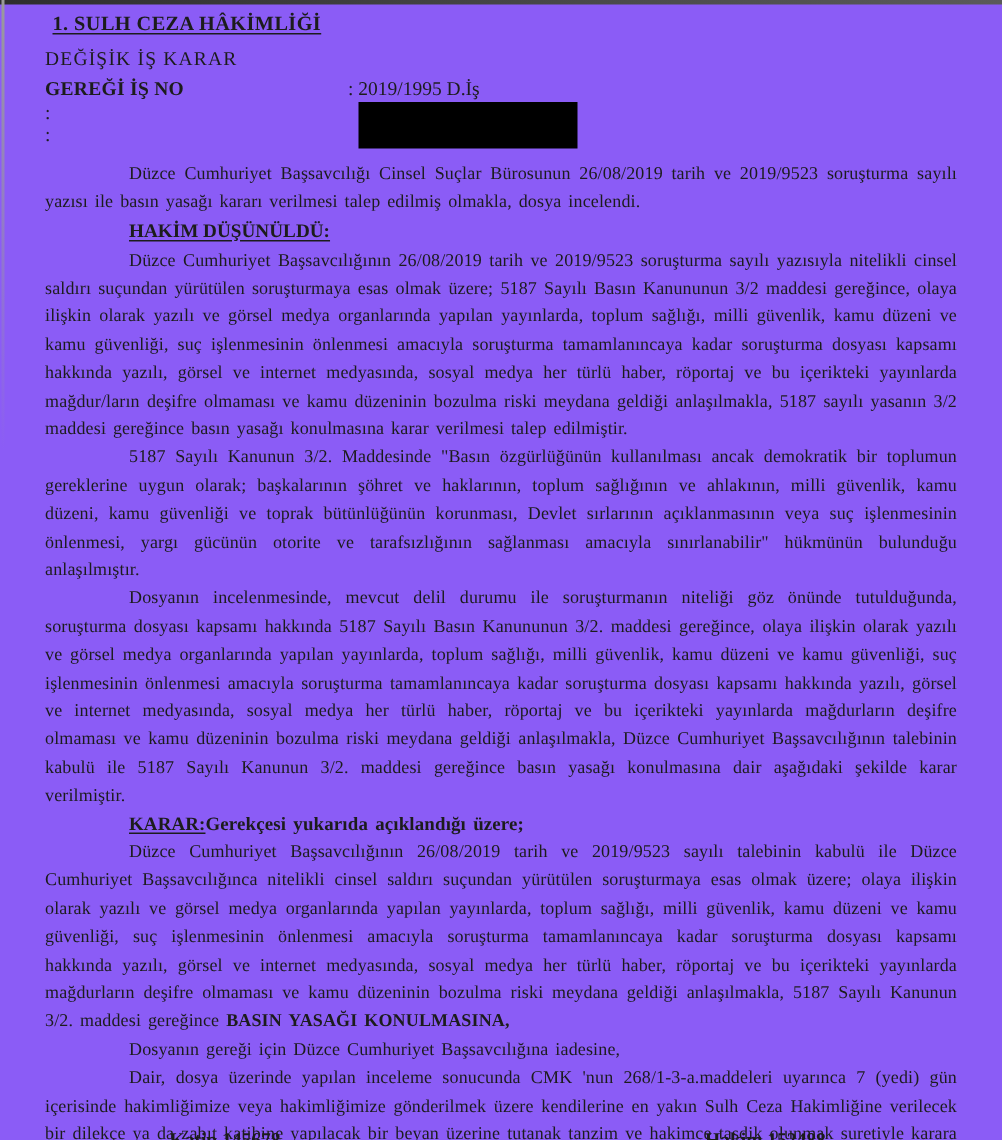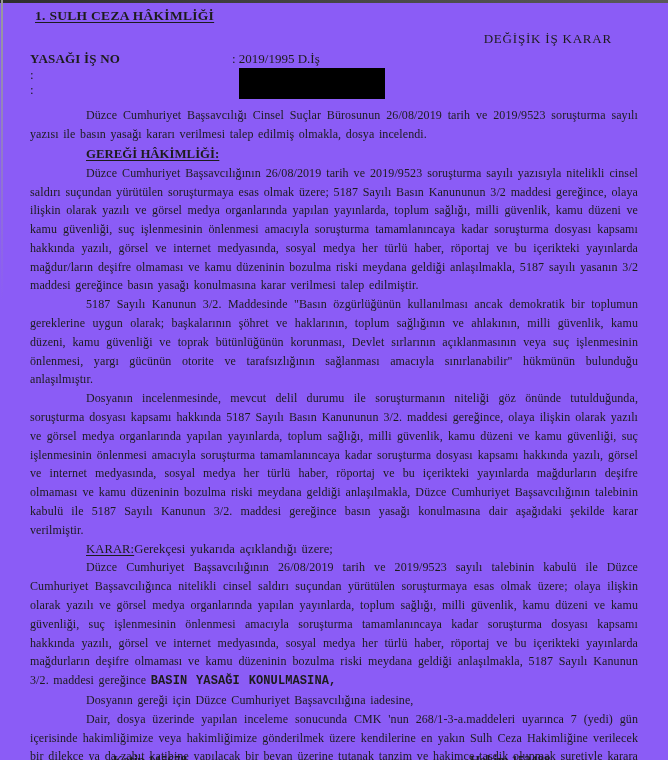"DEĞİŞİK İŞ KARAR" .decision-type { text-align: right -> left }
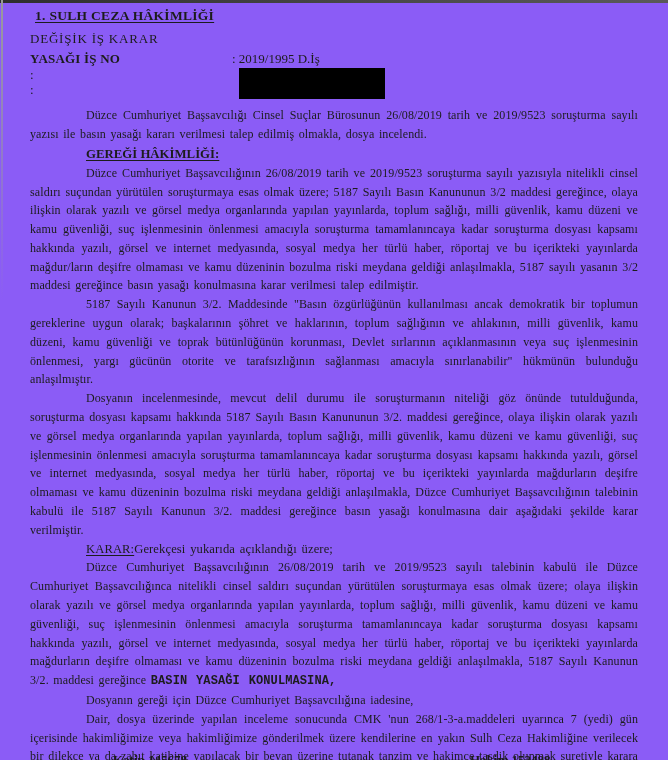"YASAĞI İŞ NO" span.meta-label { text: YASAĞI -> GEREĞİ }
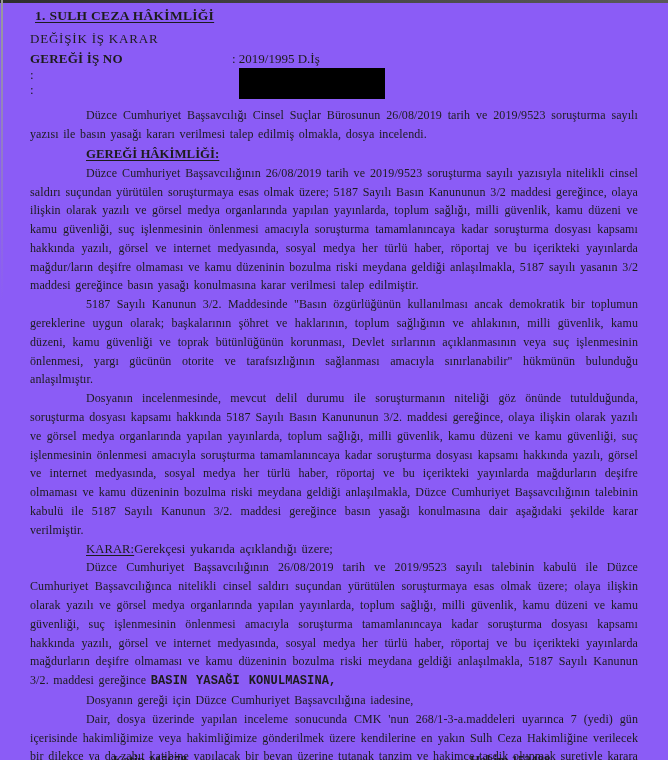"GEREĞİ HÂKİMLİĞİ:" span.u { text: GEREĞİ HÂKİMLİĞİ -> HAKİM DÜŞÜNÜLDÜ }
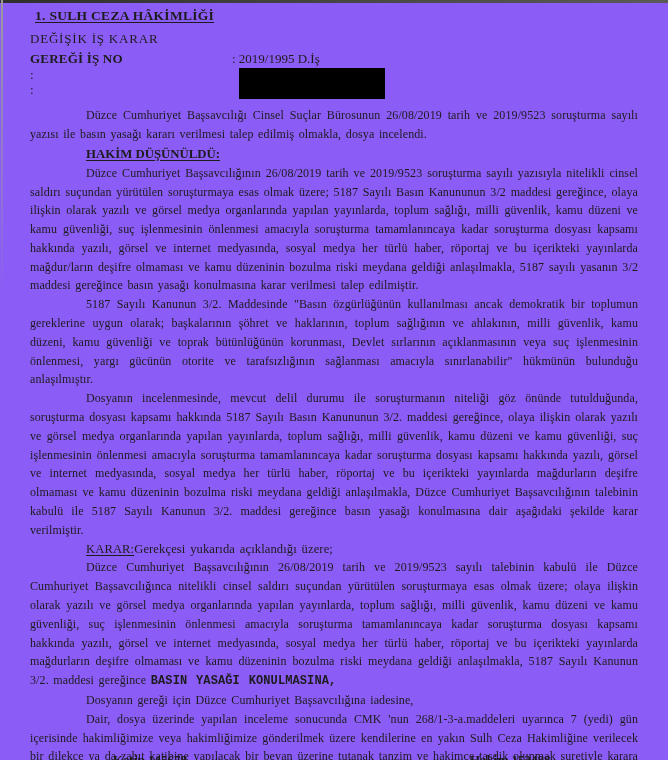"KARAR:Gerekçesi yukarıda açıklandığı" .karar-line { font-weight: normal -> bold }
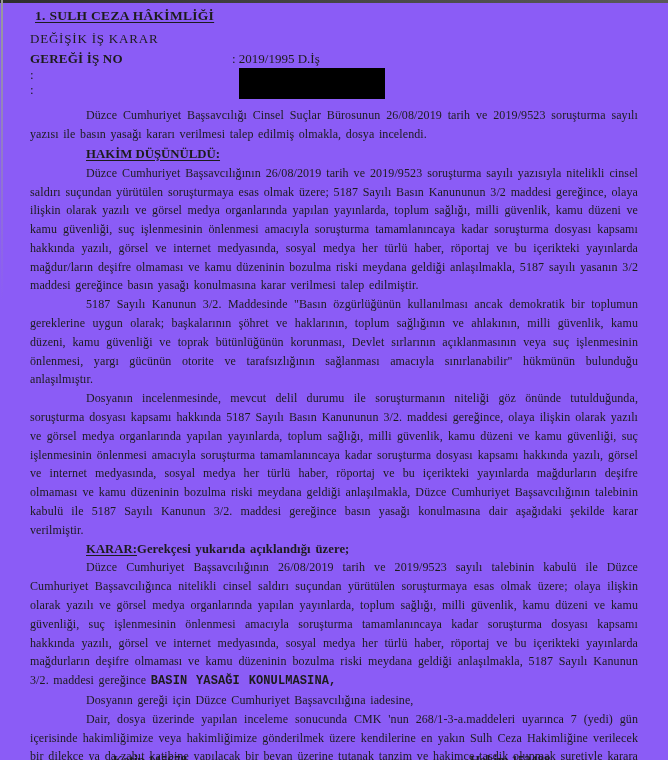"BASIN YASAĞI KONULMASINA," .bold { font-family: Liberation Mono, monospace -> none }
